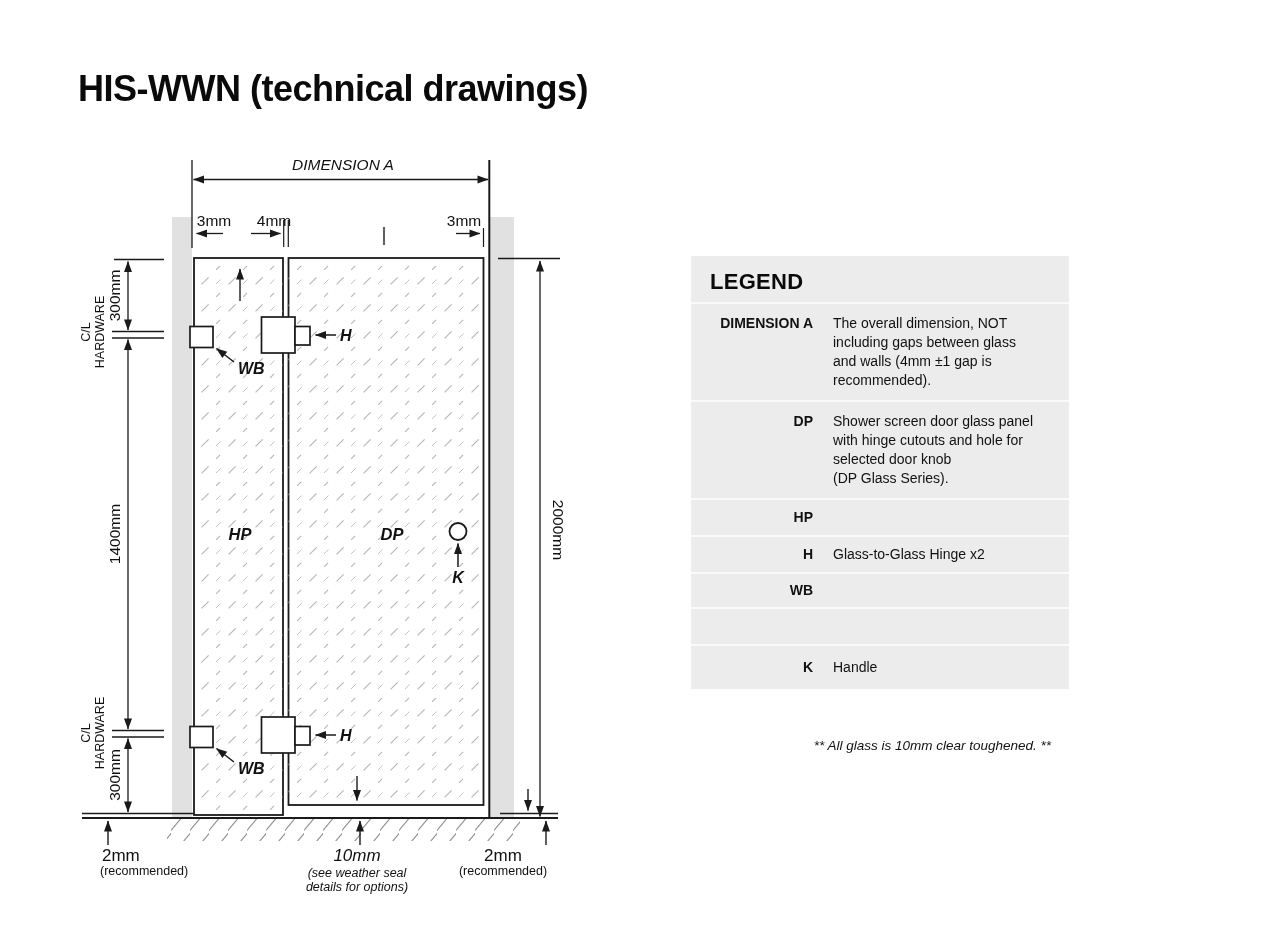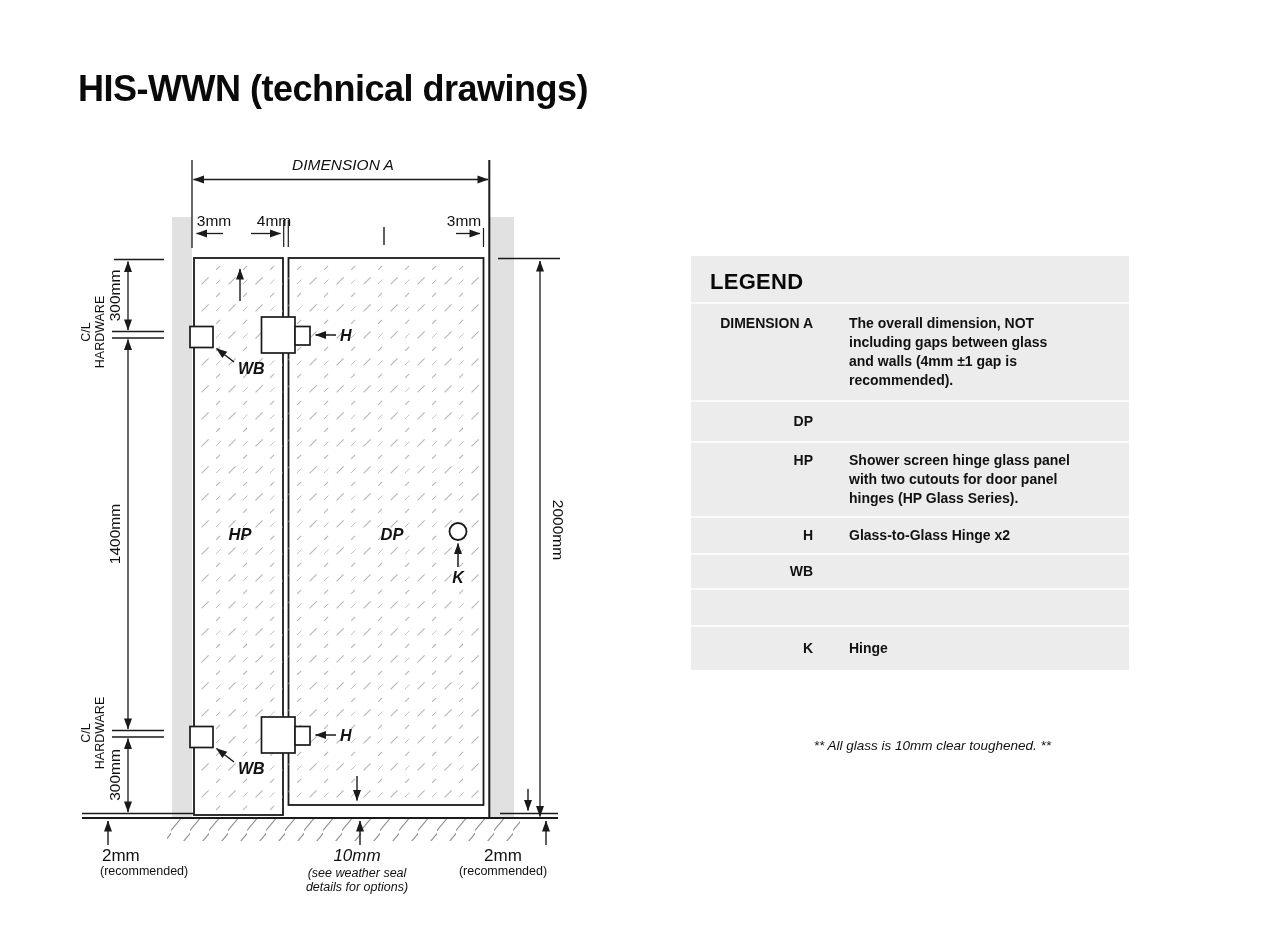"LEGEND" .legend { width: 438px -> 378px }
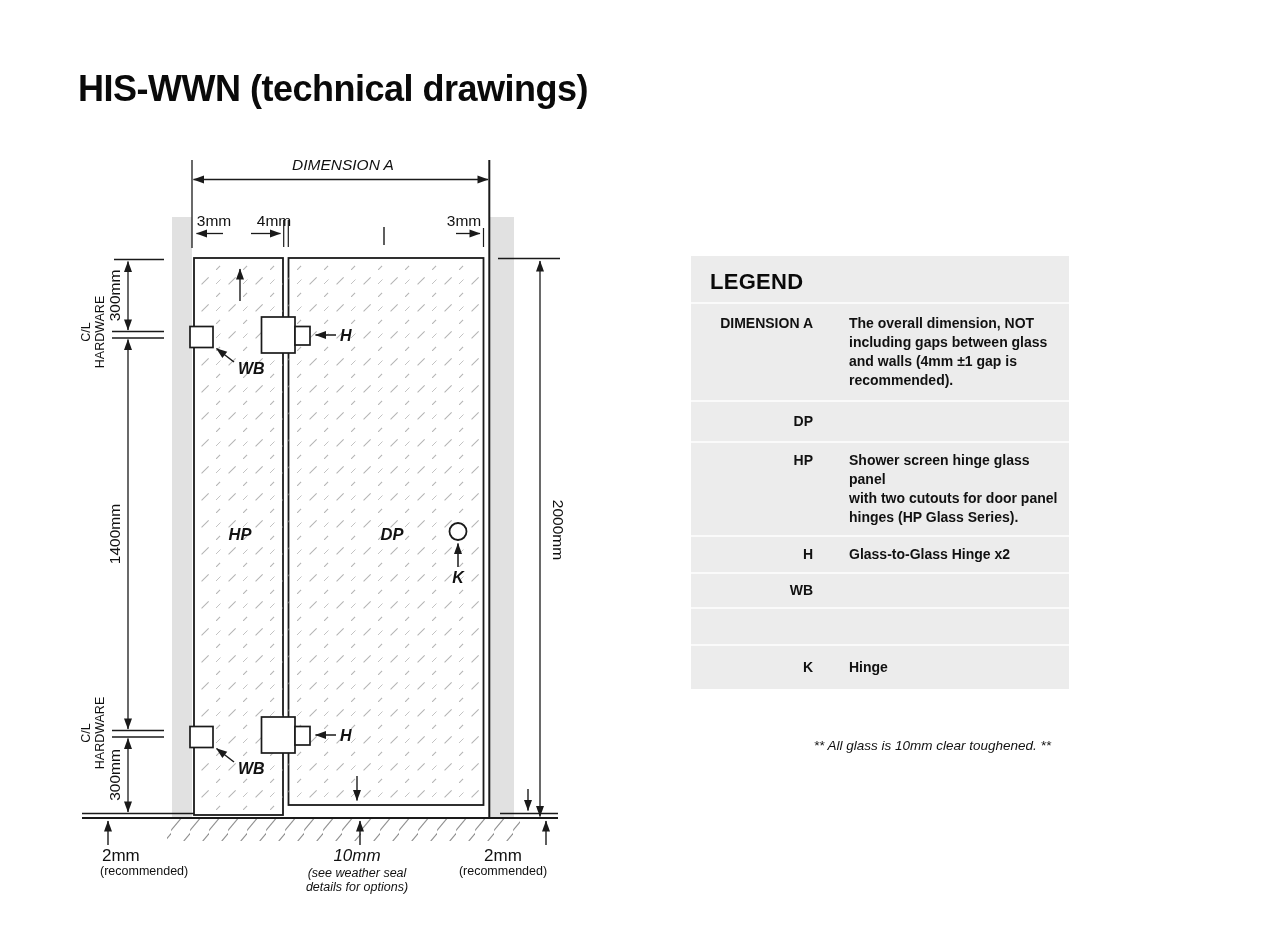"The overall dimension, NOT" .desc { font-weight: bold -> none; margin-left: 36px -> 20px }
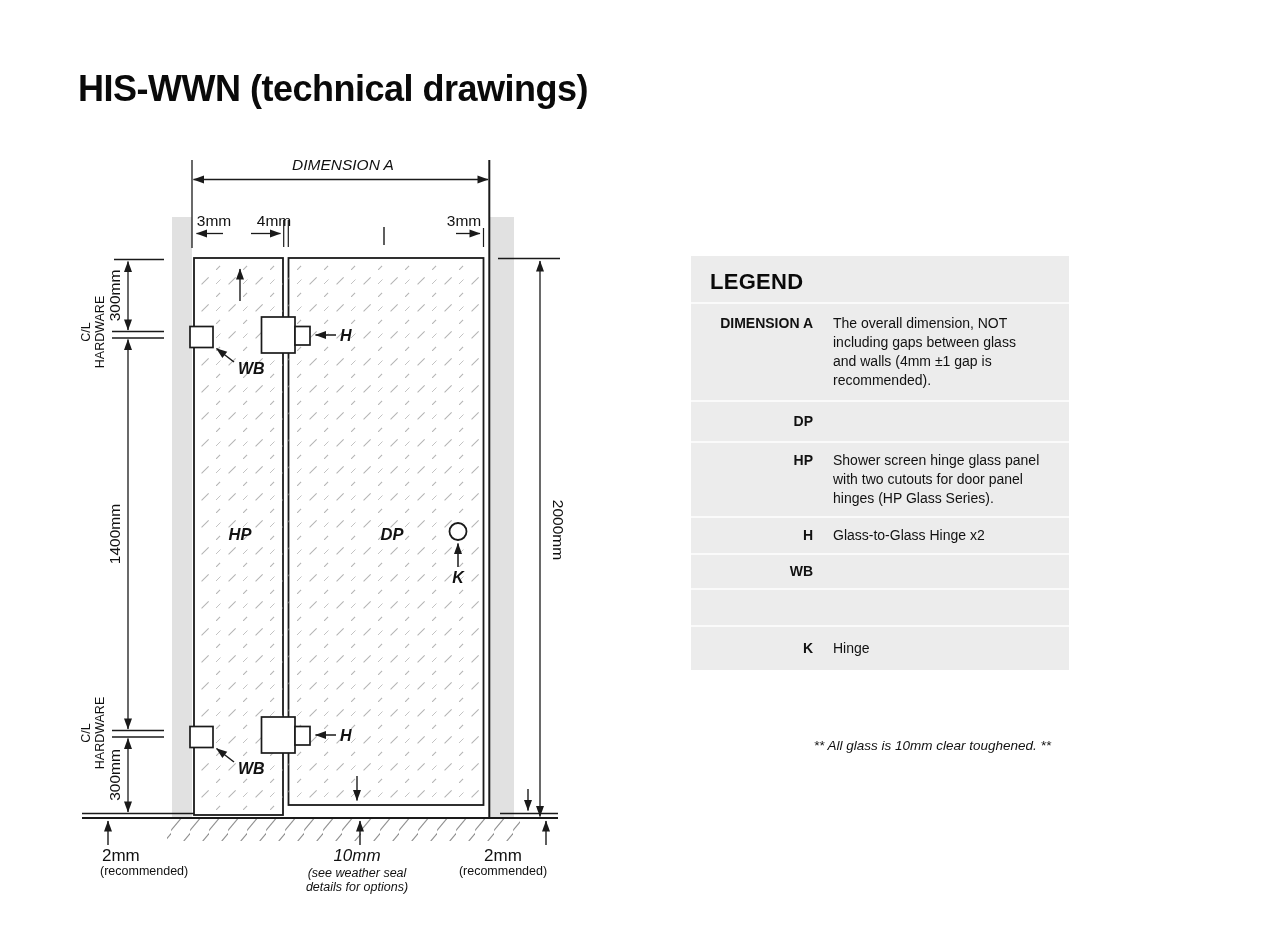"Shower screen door glass panel" div.desc { html: none -> <div>Shower screen door glass panel with hinge cutouts and hole for selected door knob (DP Glass Series).</div> }
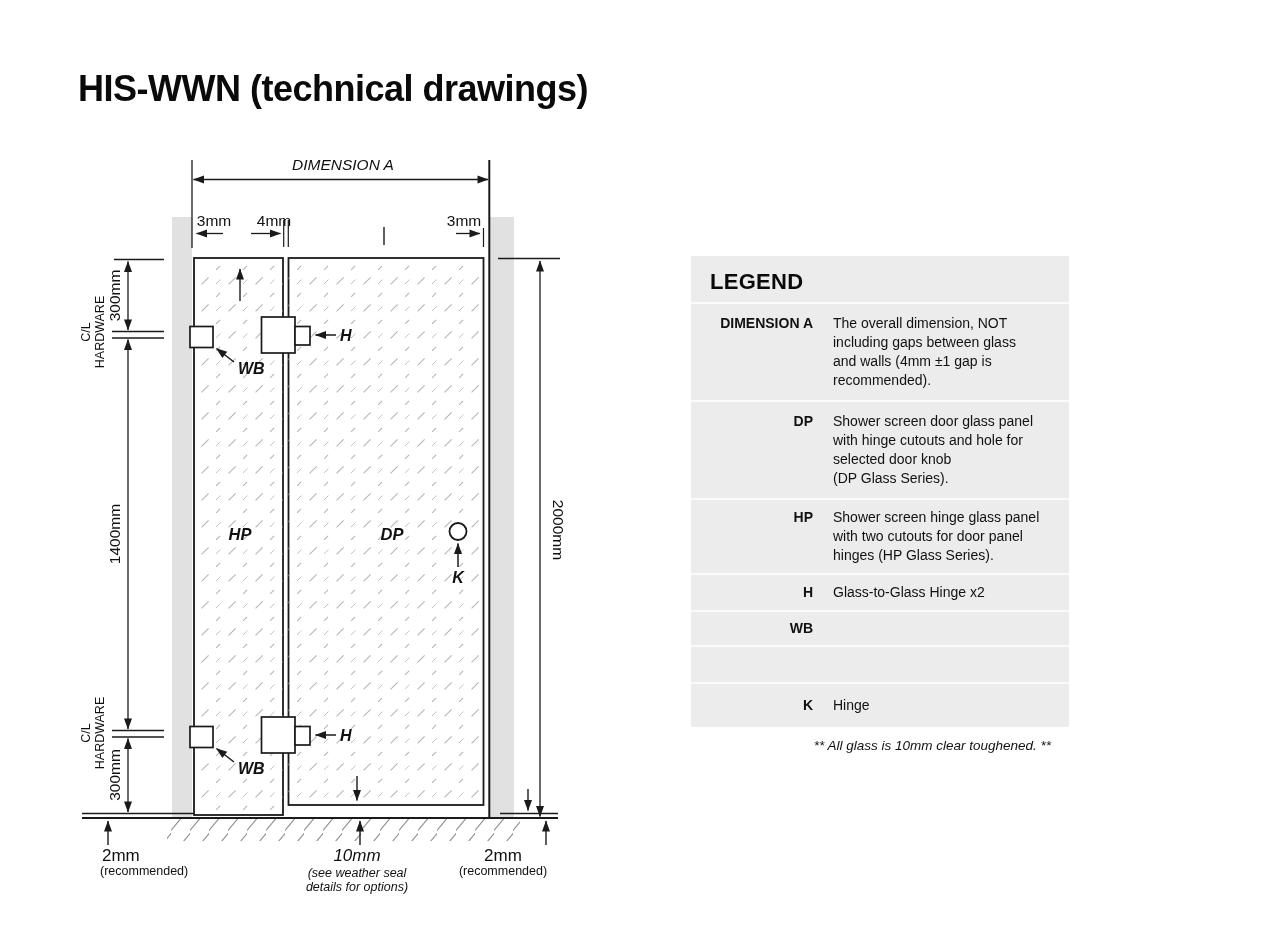"Shower screen hinge glass panel" div.desc { html: <div>Shower screen hinge glass panel with two cutouts for door panel hinges (HP Glass Series).</div> -> none }
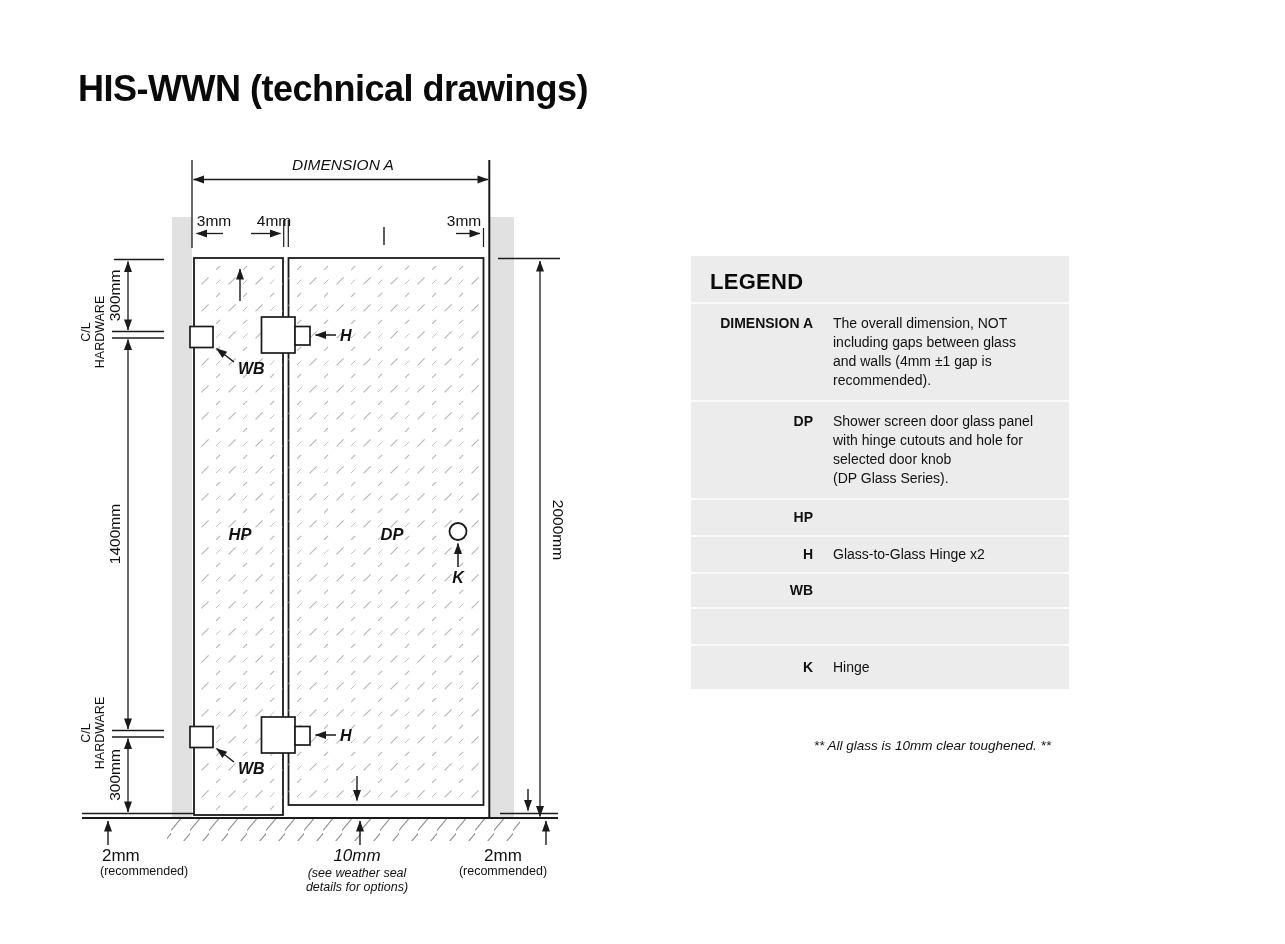"Hinge" div.desc { text: Hinge -> Handle }
